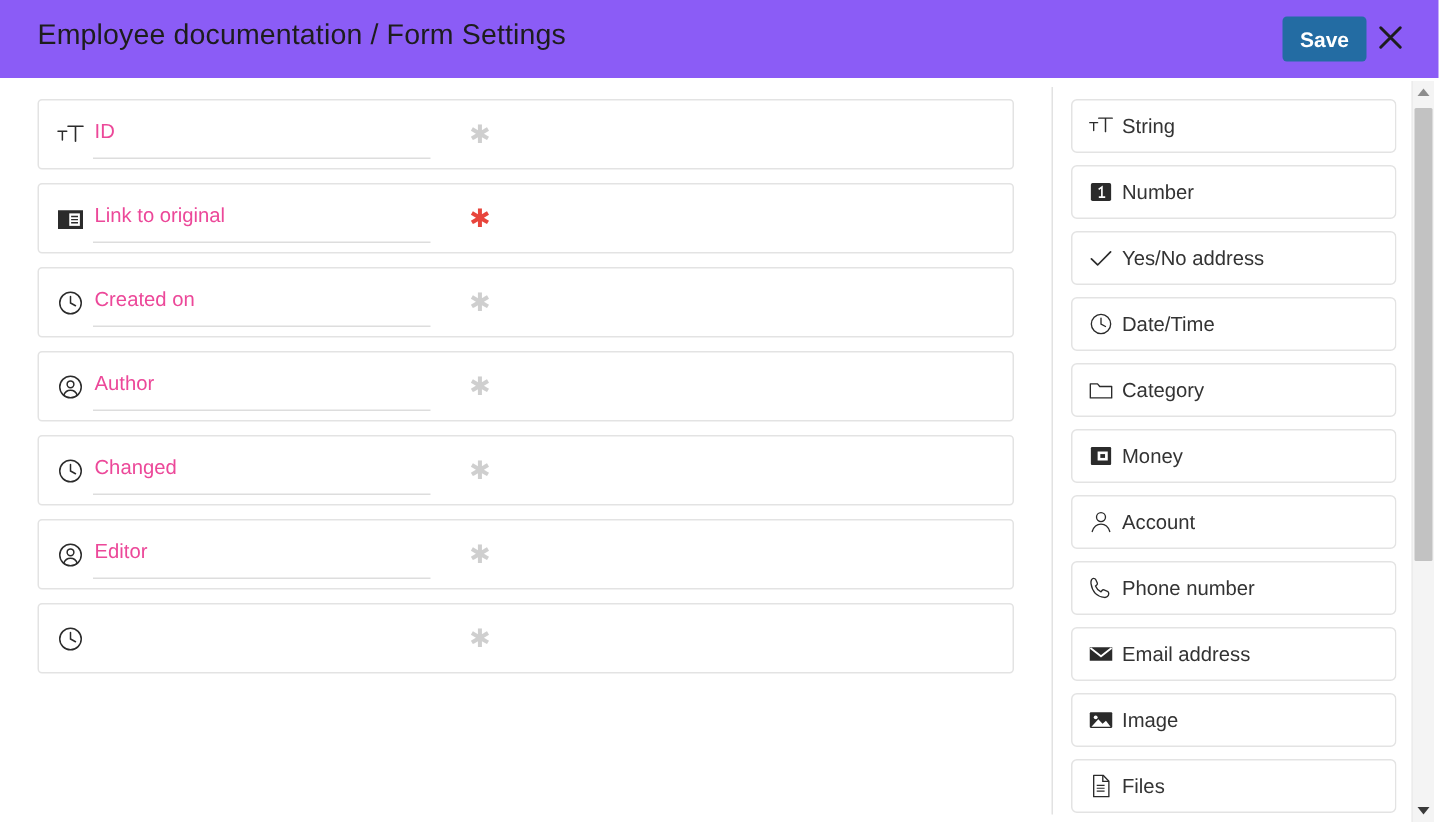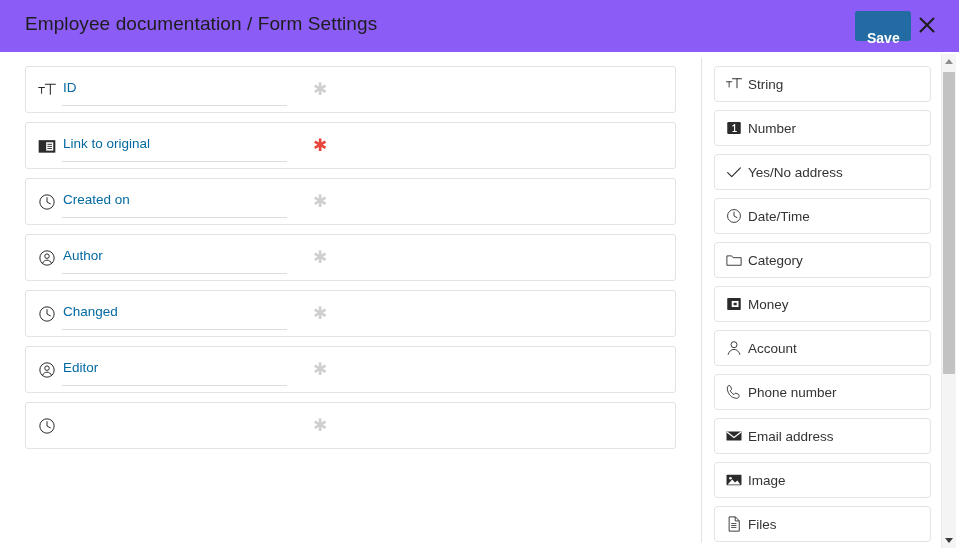"Save" #save-button { padding: 12px -> 0 }
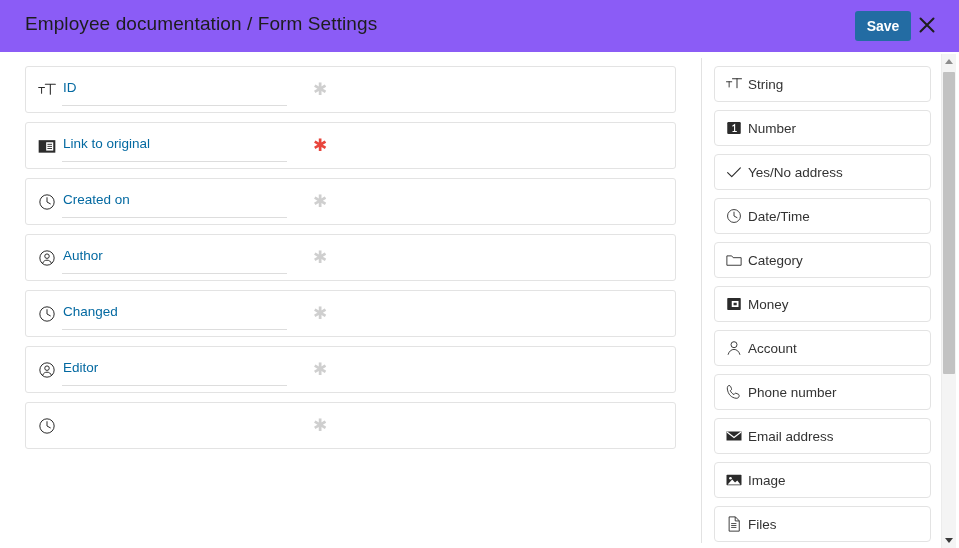"ID" .row-label { color: #0369a1 -> #ec4899 }
